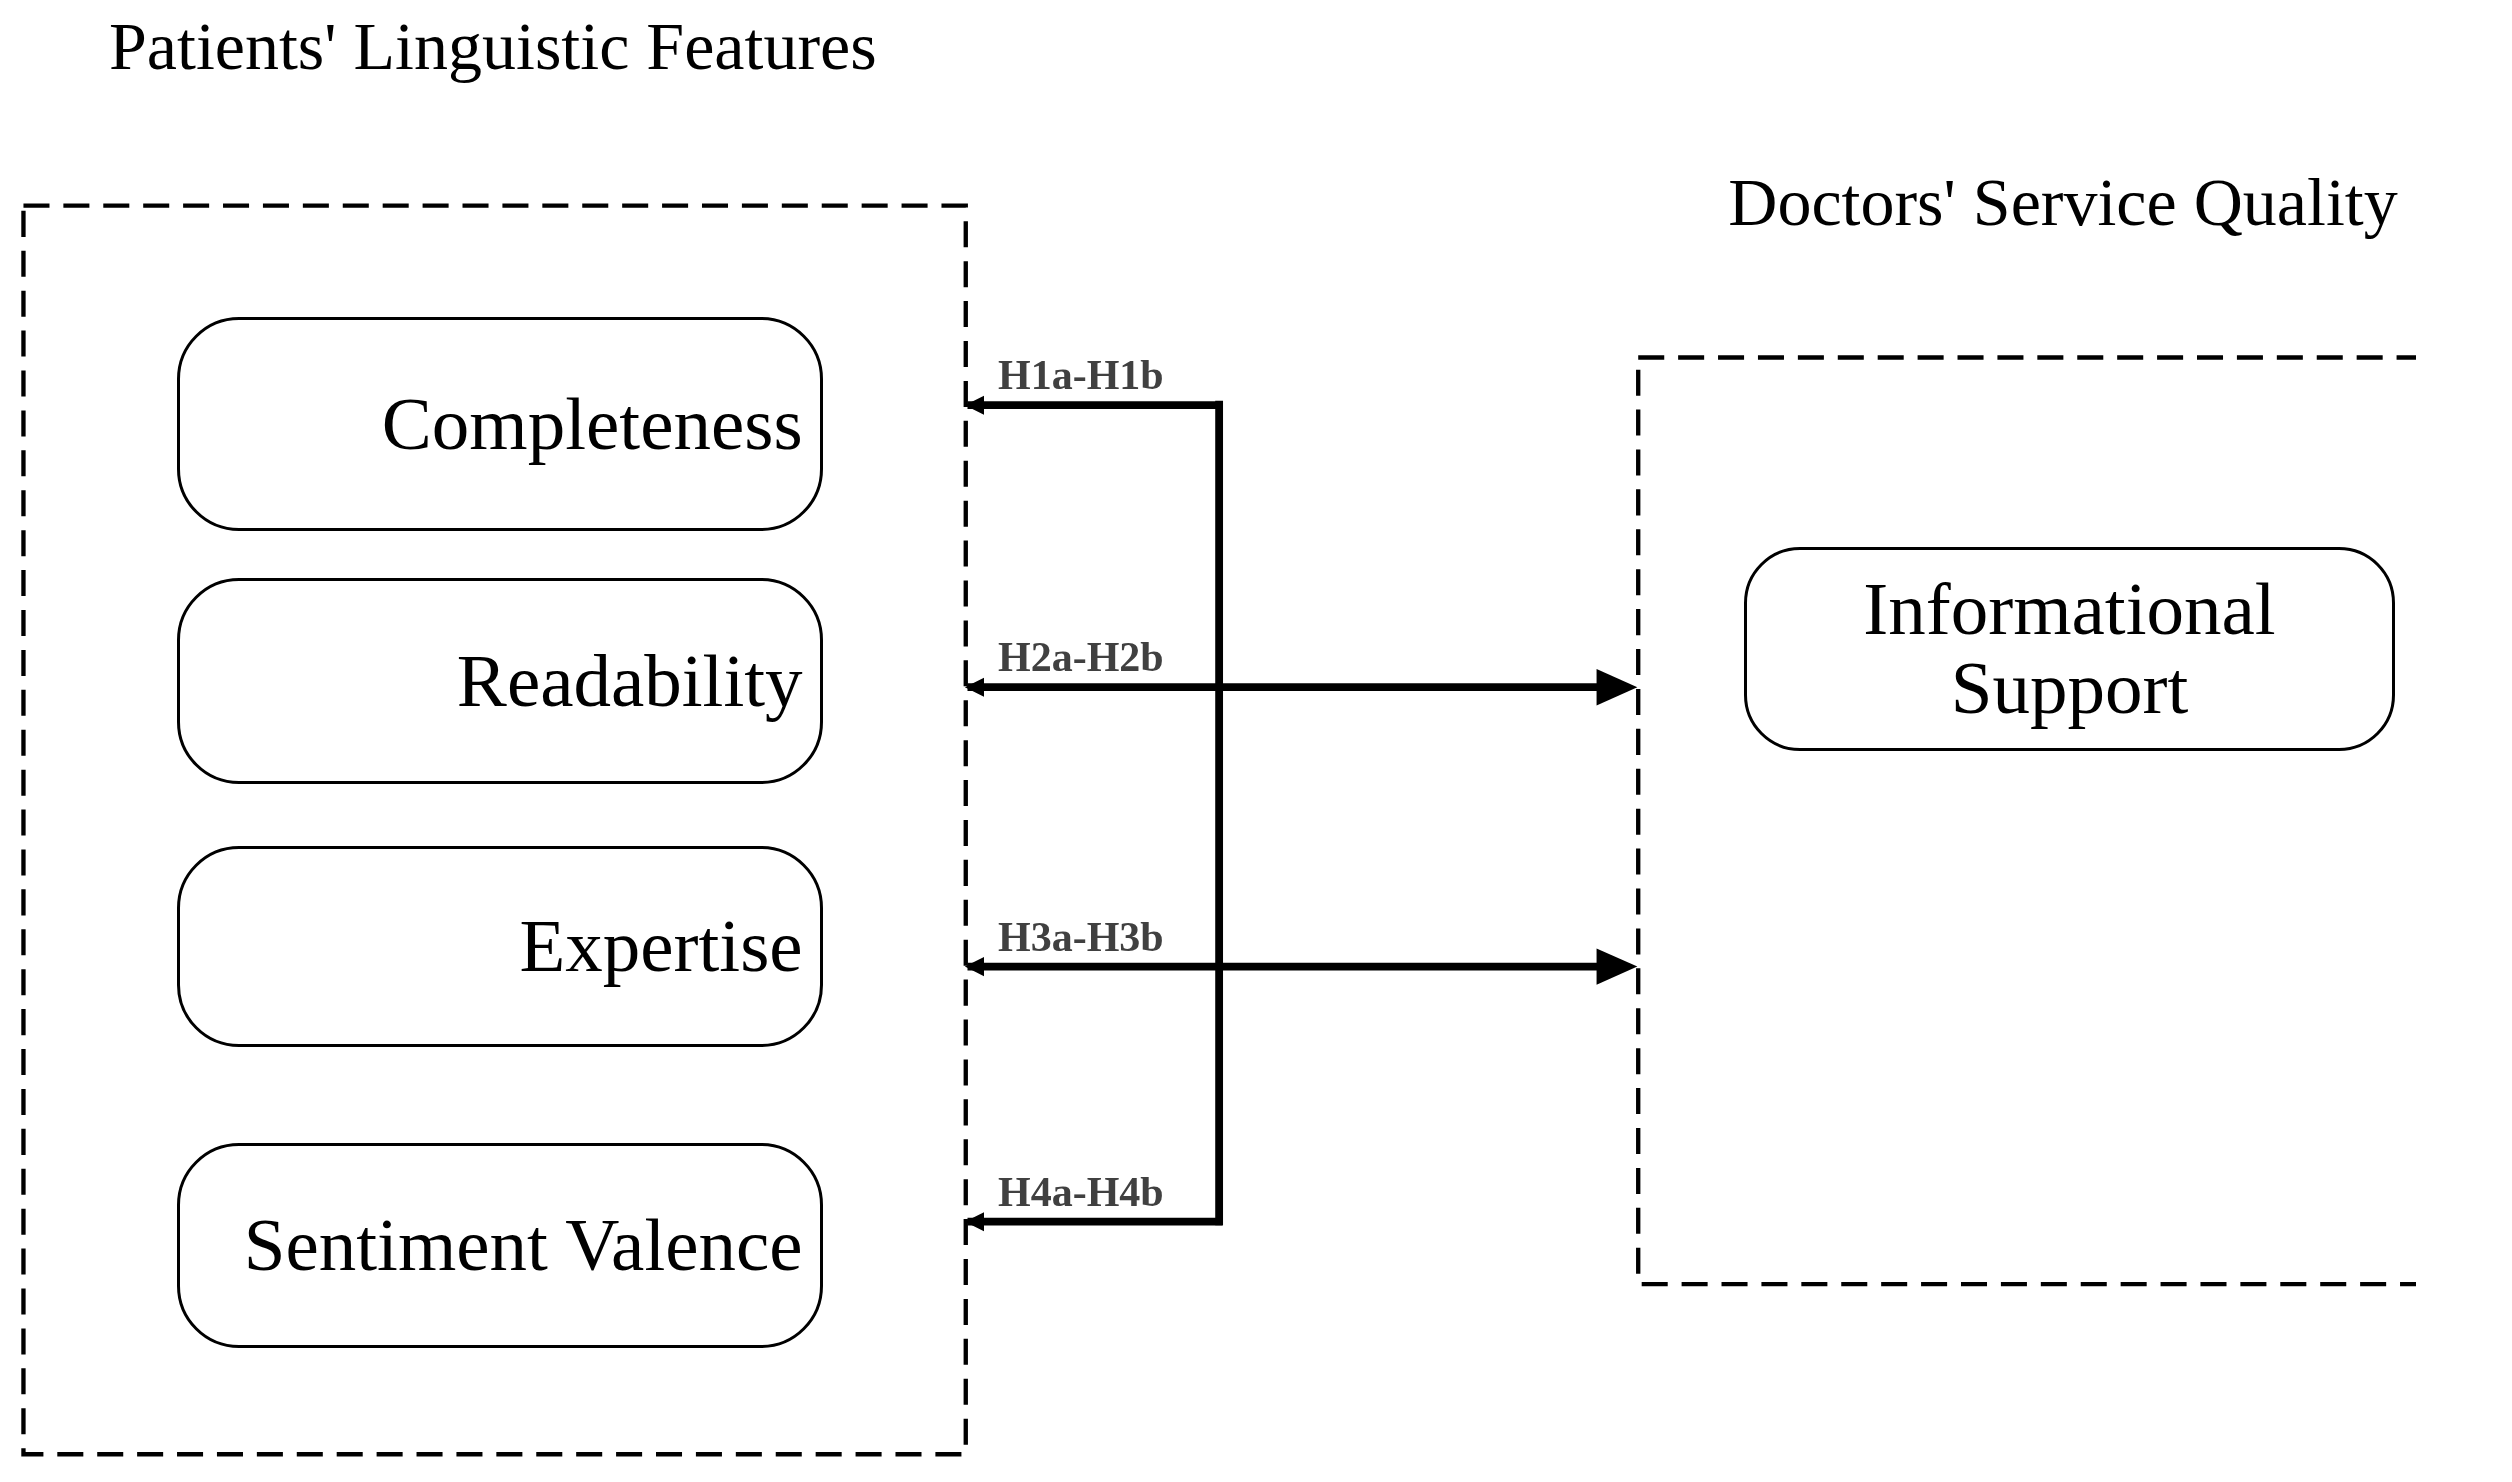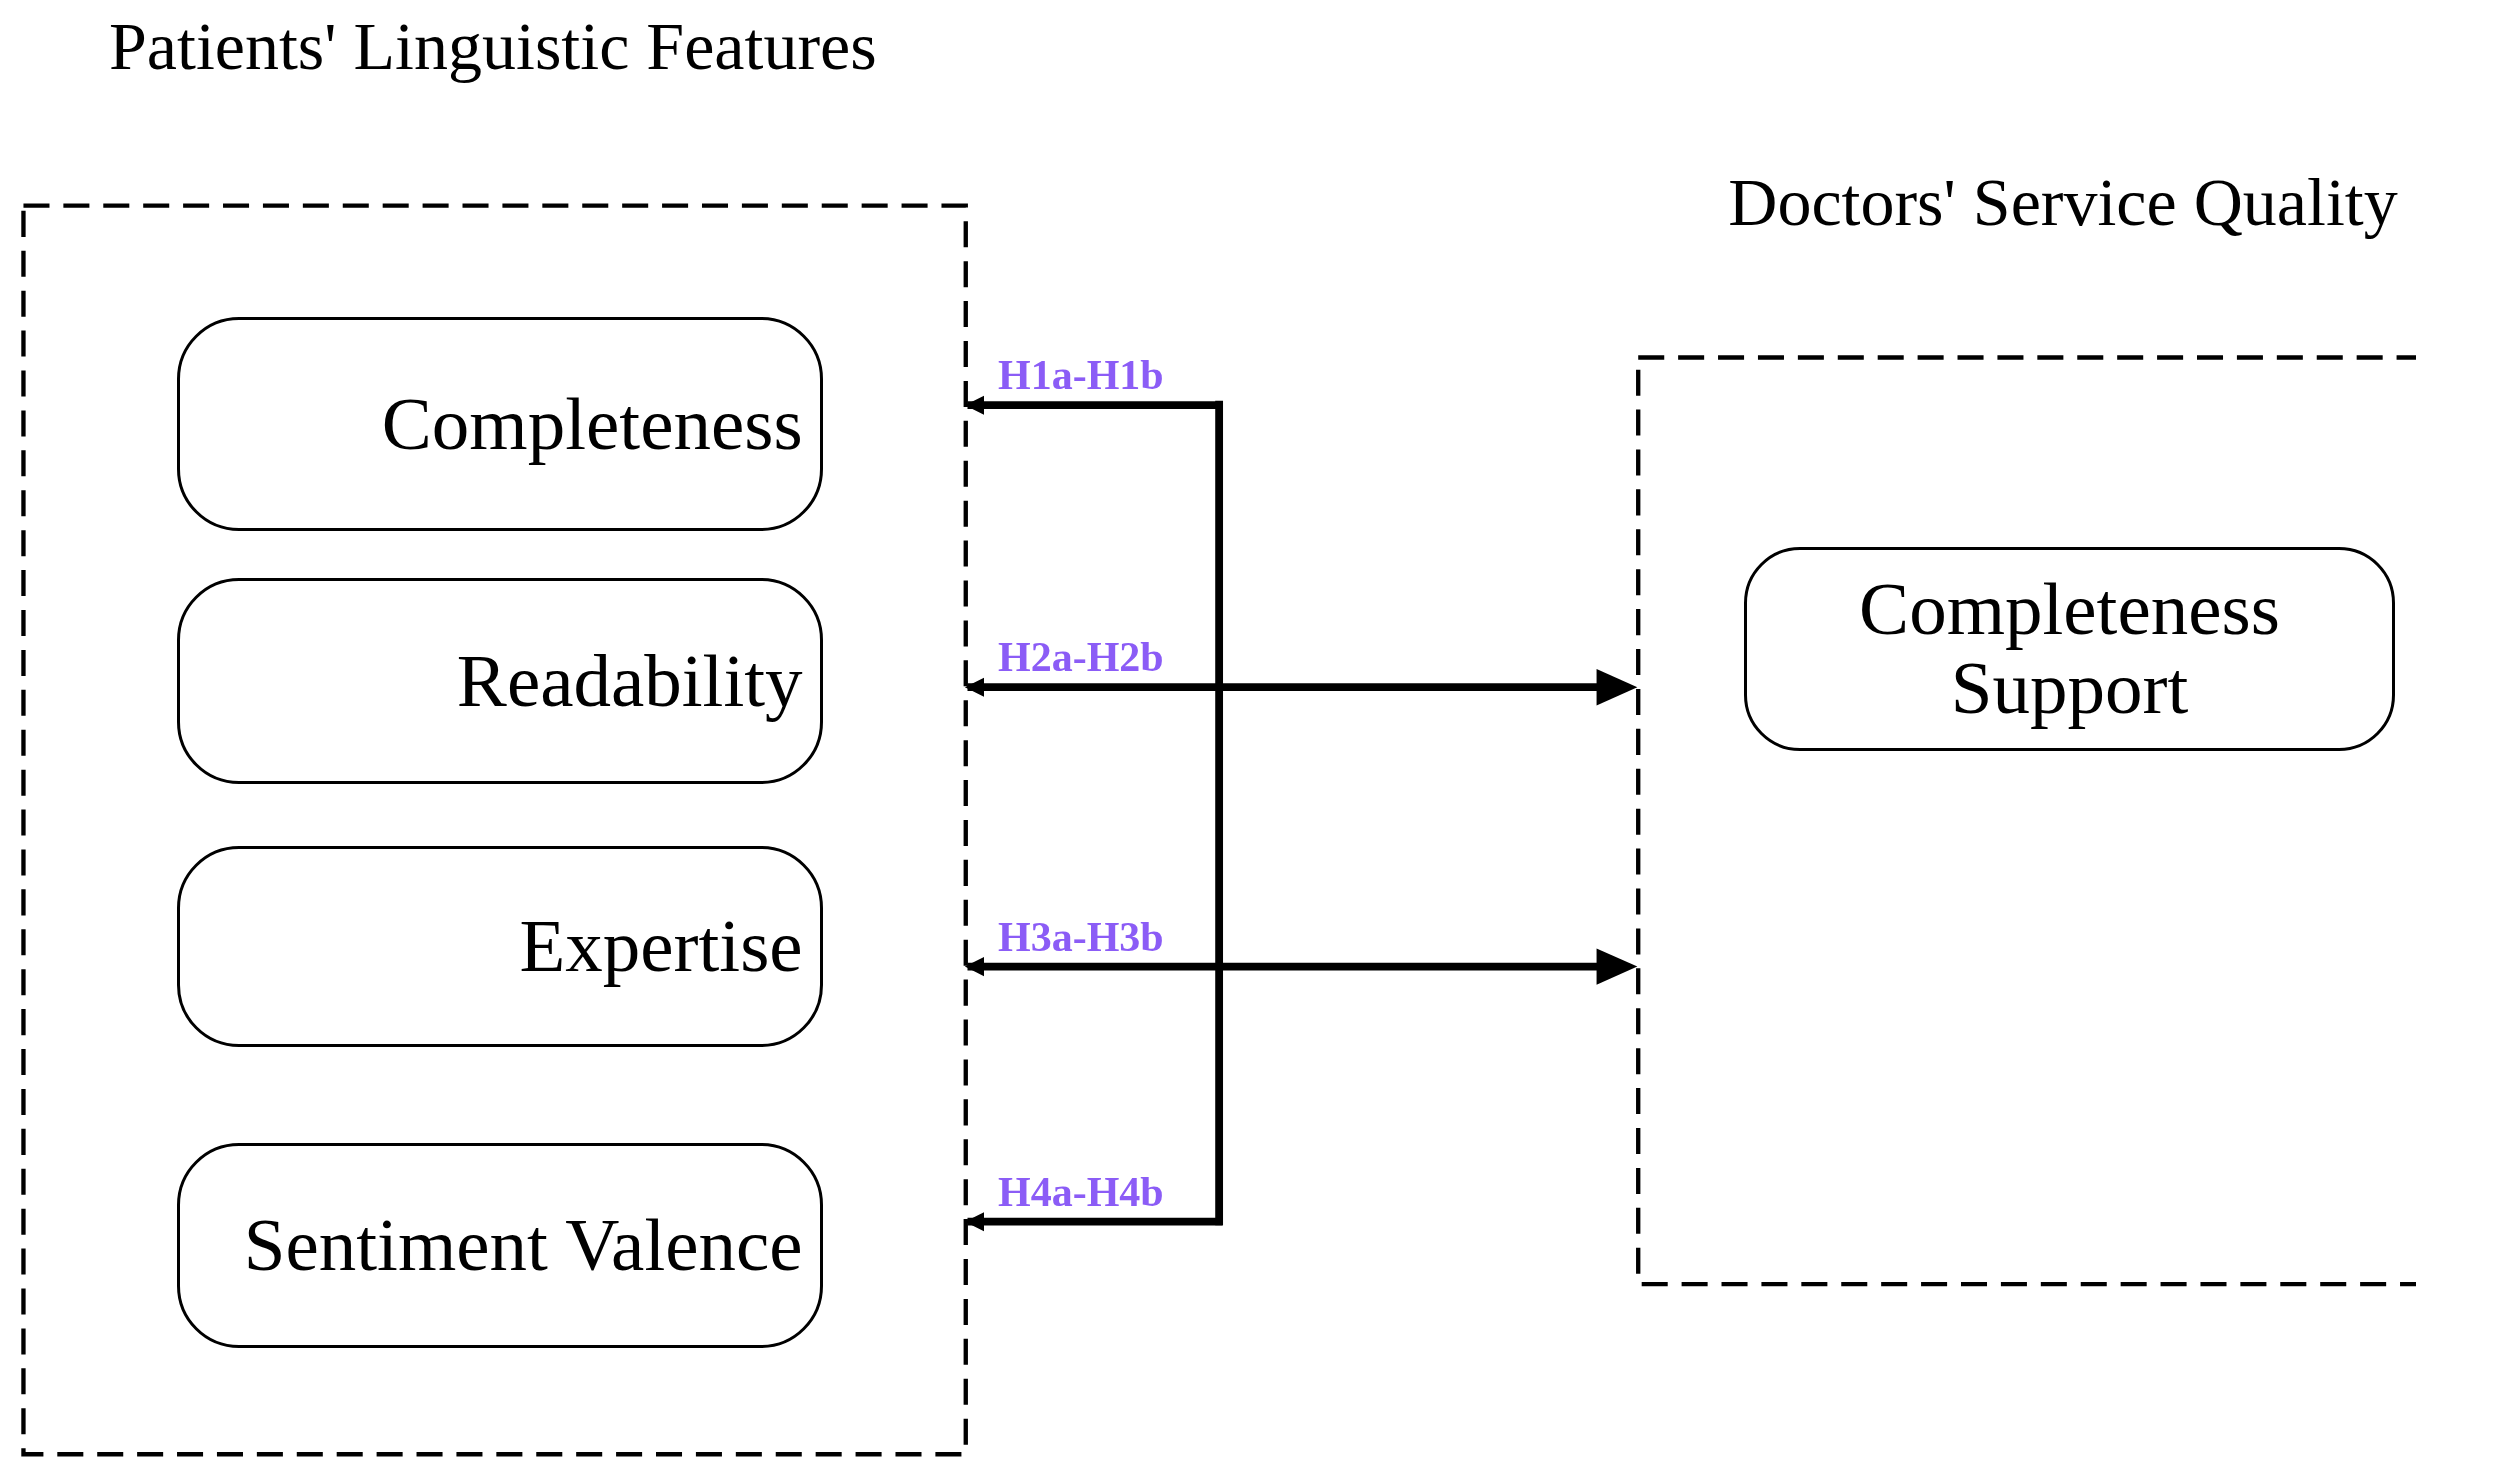"H1a-H1b" .hyp-label { color: #8b5cf6 -> #404040 }
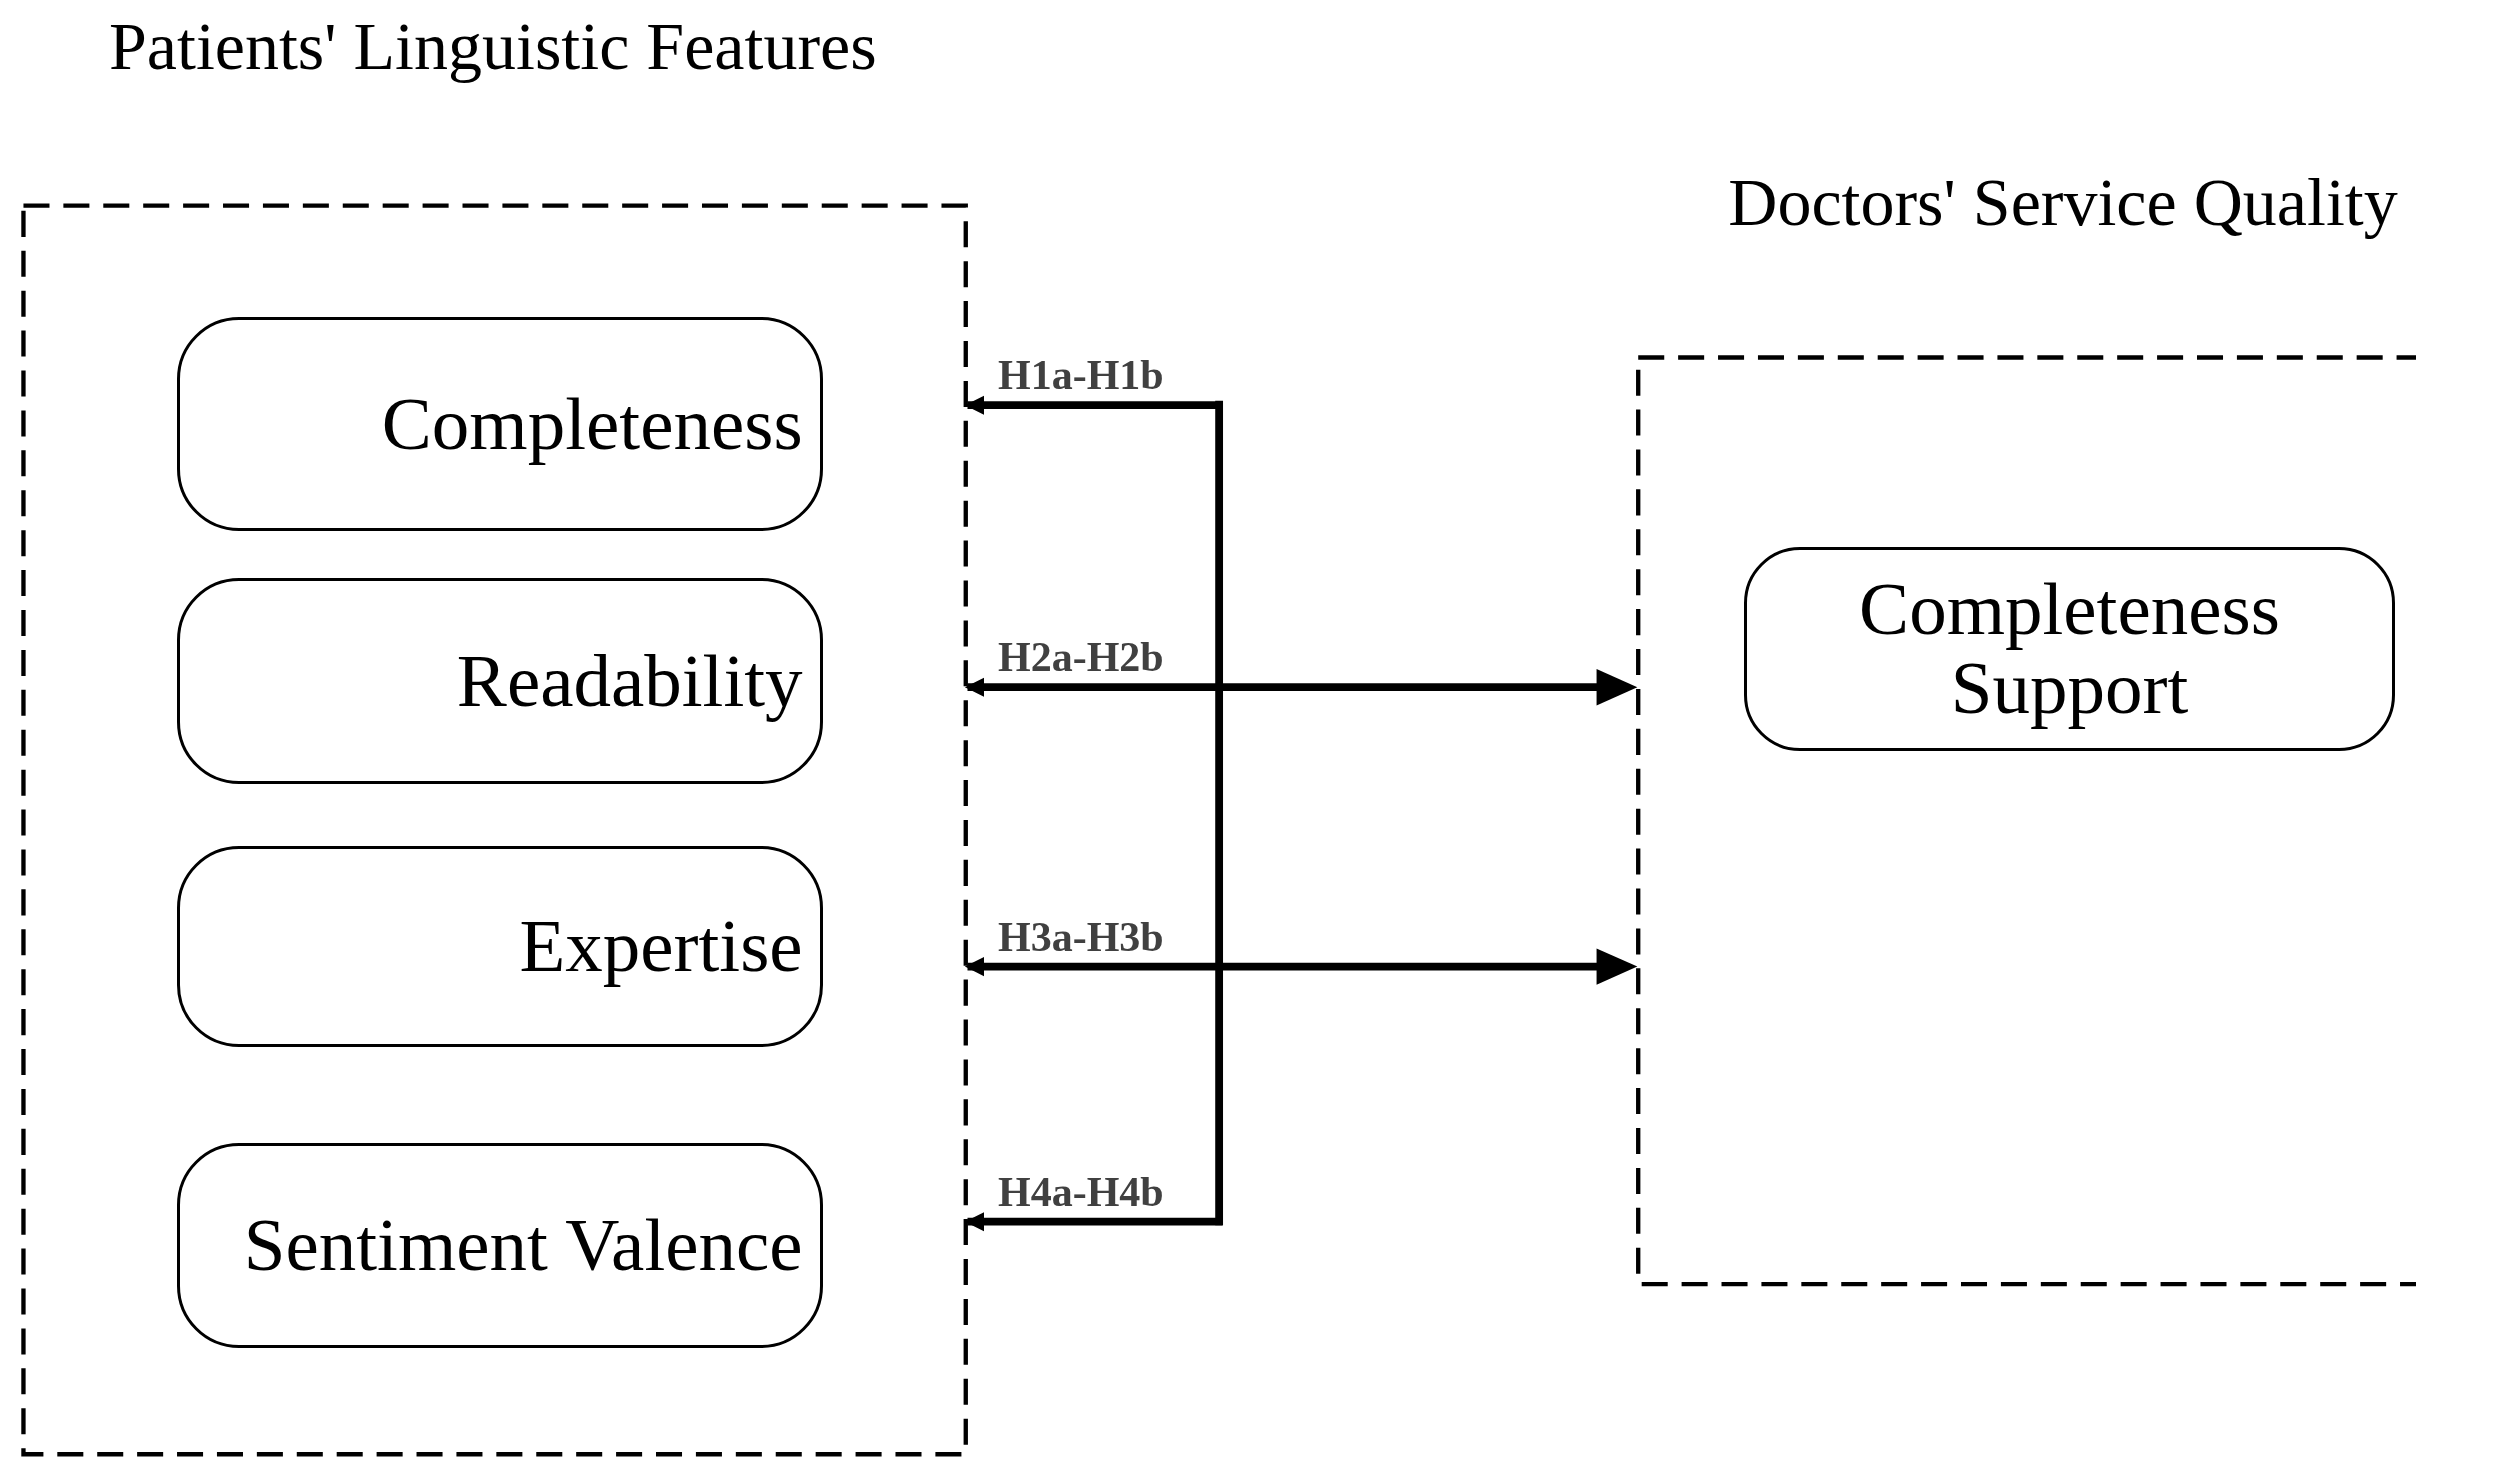"Completeness Support" span { text: Completeness -> Informational }
